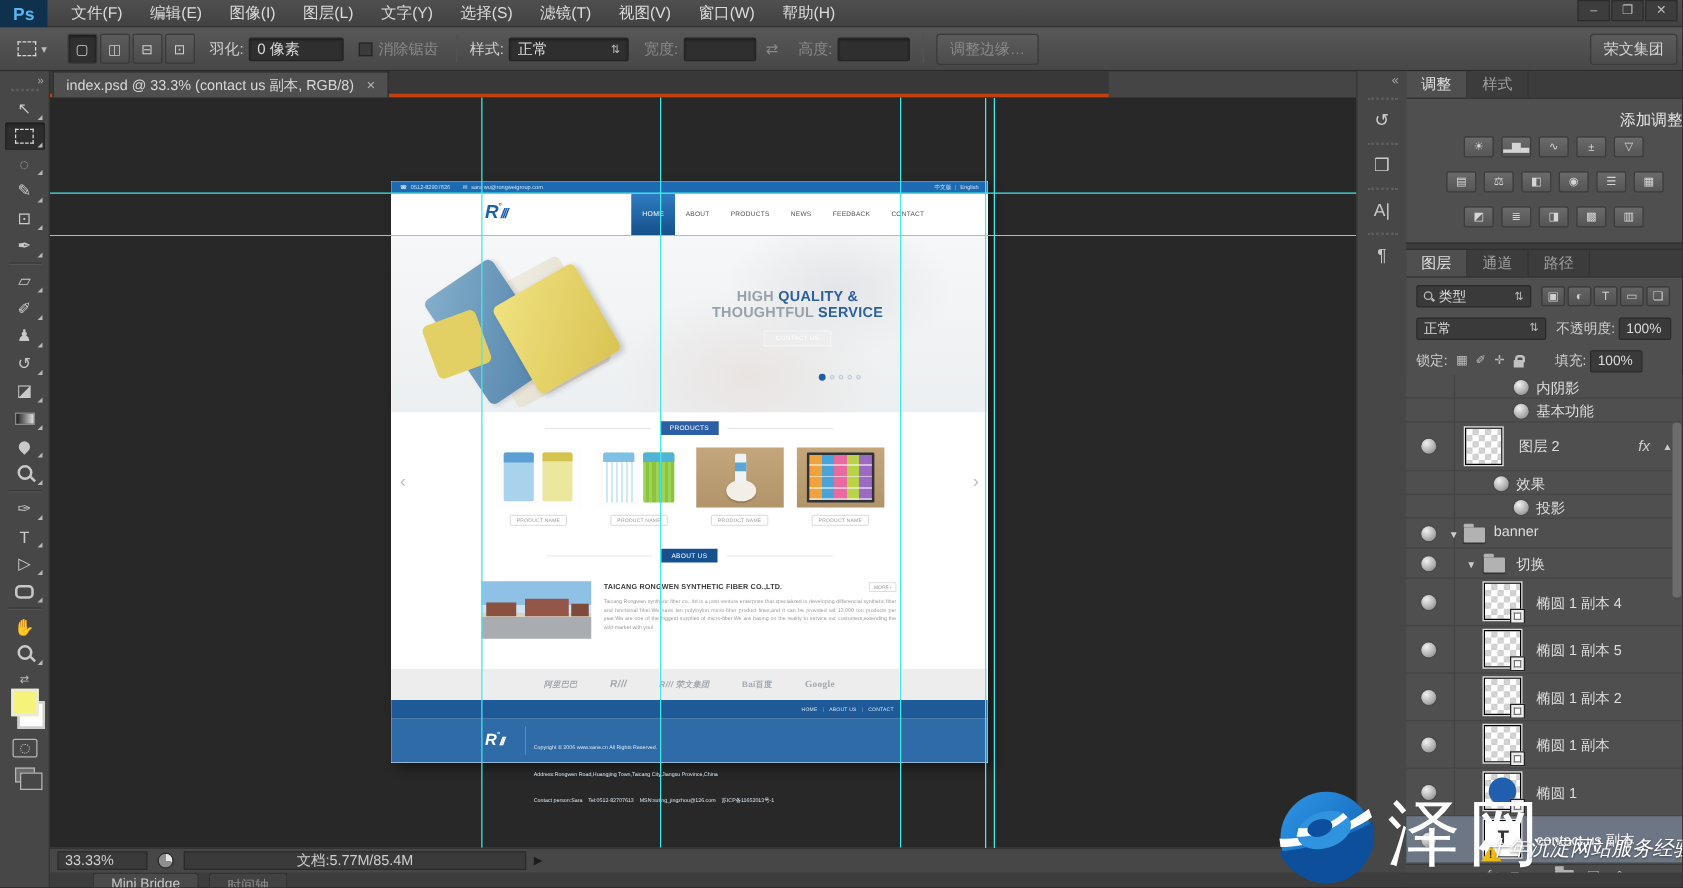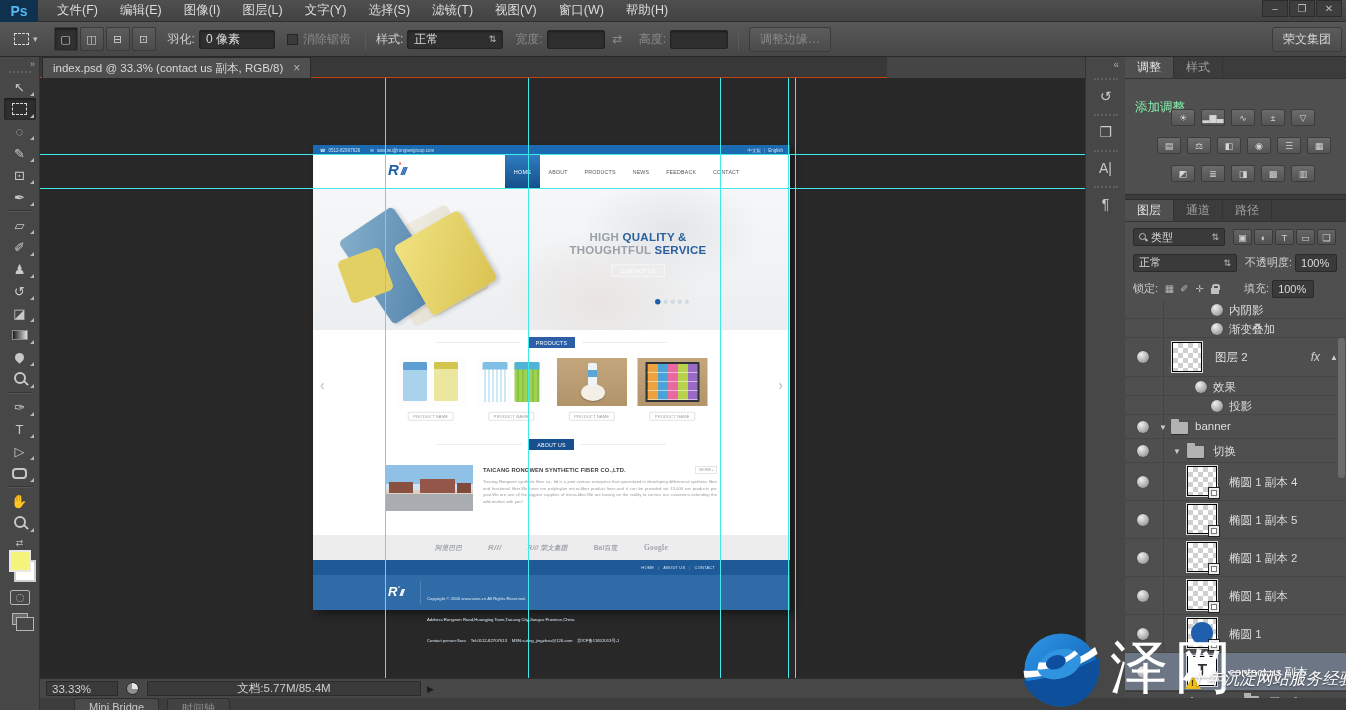"index.psd @ 33.3% (contact us" .tabbar { border-bottom: 1px solid #c2410c -> 3px solid #c2410c }
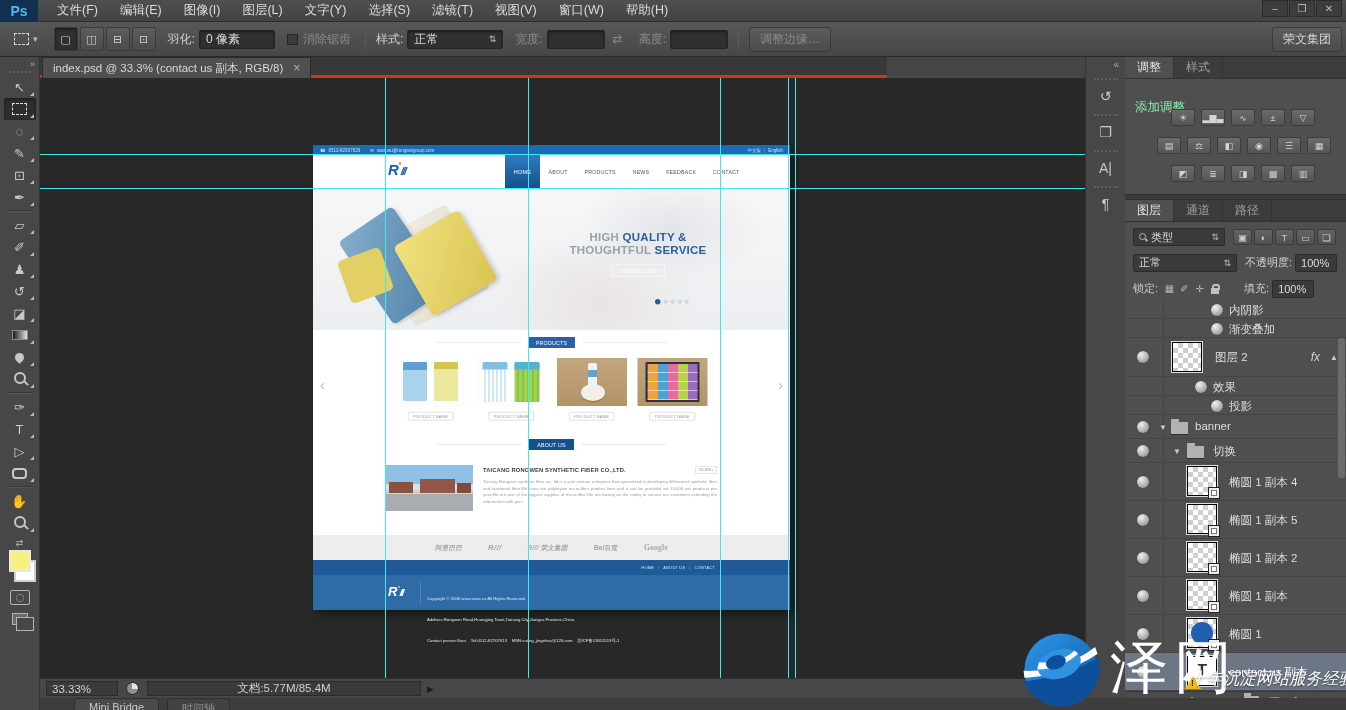"添加调整" .adj-head { color: #86efac -> #e5e5e5; padding: 20px 0 0 10px -> 9px 0 0 10px; text-align: none -> right }
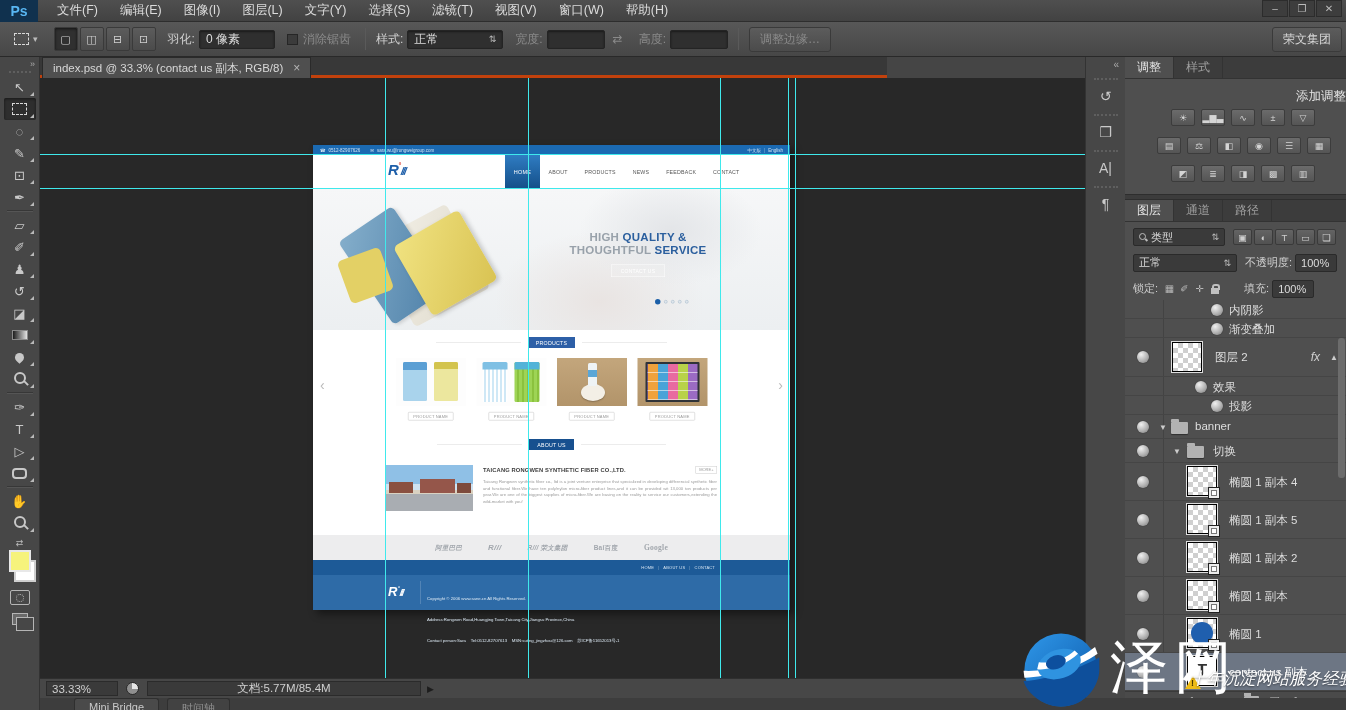"渐变叠加" span.abs { text: 渐变叠加 -> 基本功能 }
